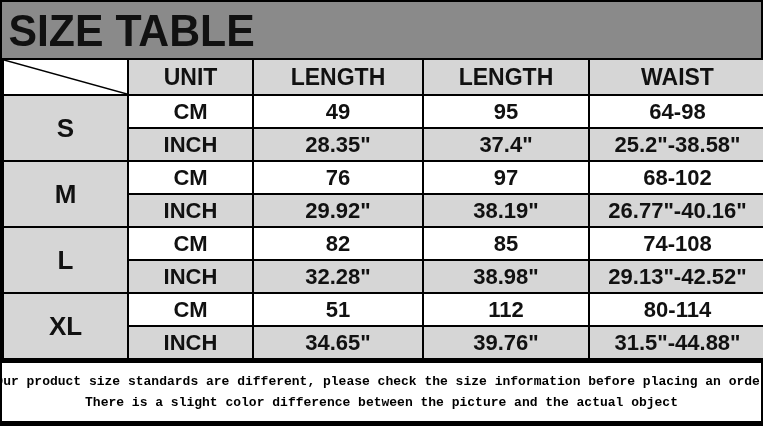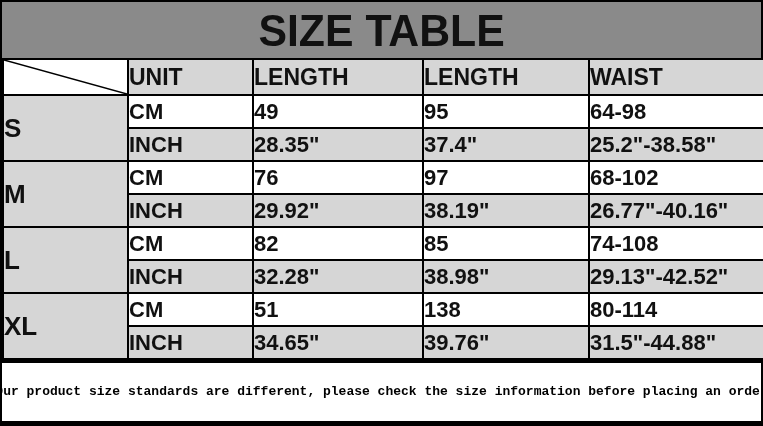"SIZE TABLE" .title-bar { justify-content: center -> flex-start }
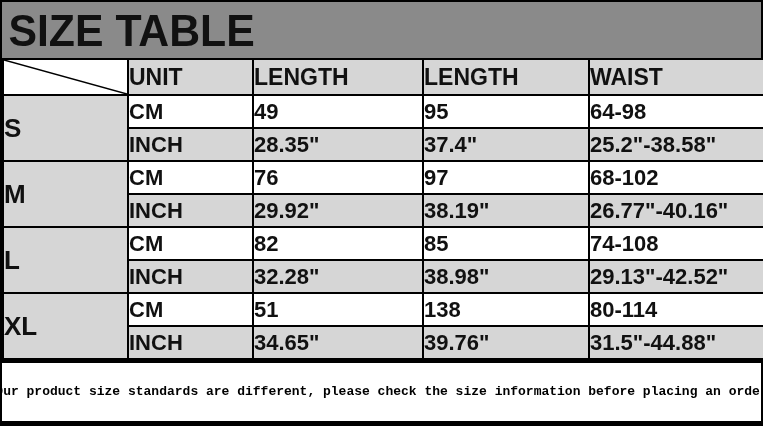"UNIT" table.size-table th, table.size-table td { text-align: left -> center }
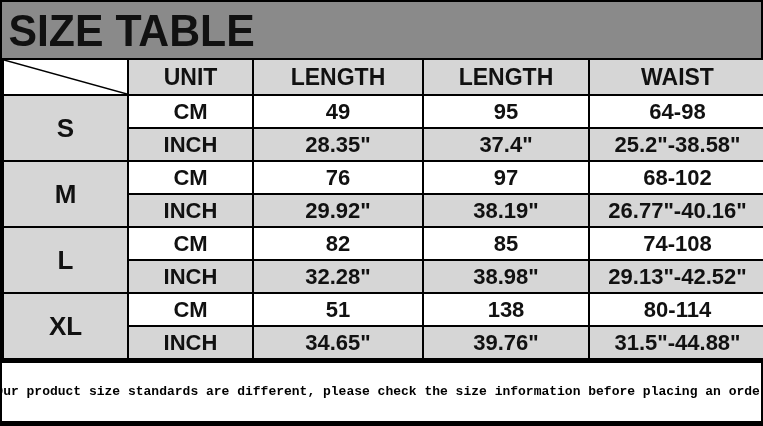"138" td { text: 138 -> 112 }
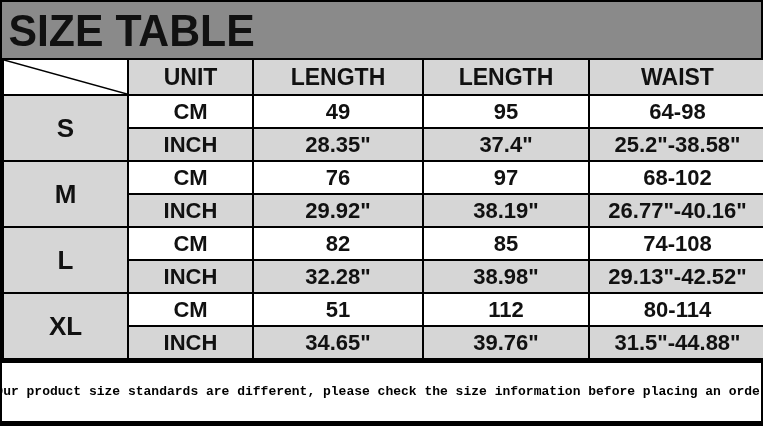"There is a slight color" div { html: none -> <div>There is a slight color difference between the picture and the actual object</div> }
